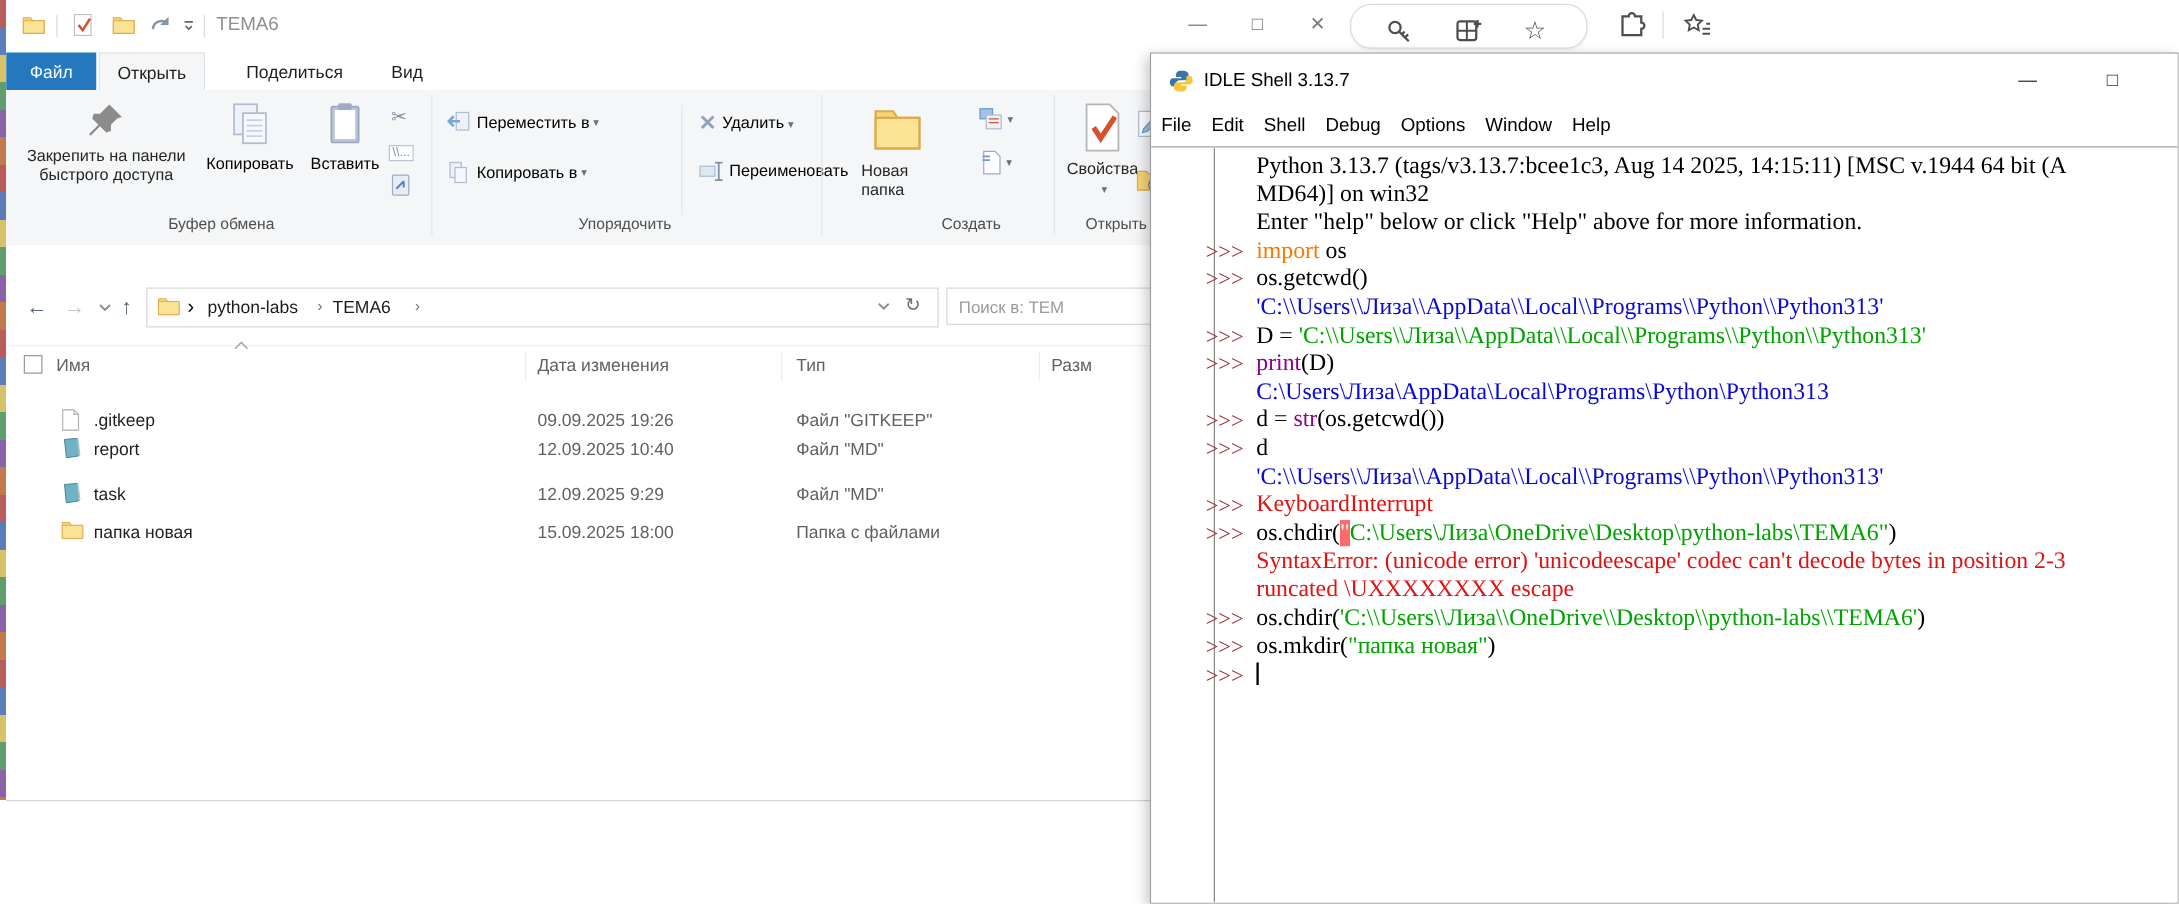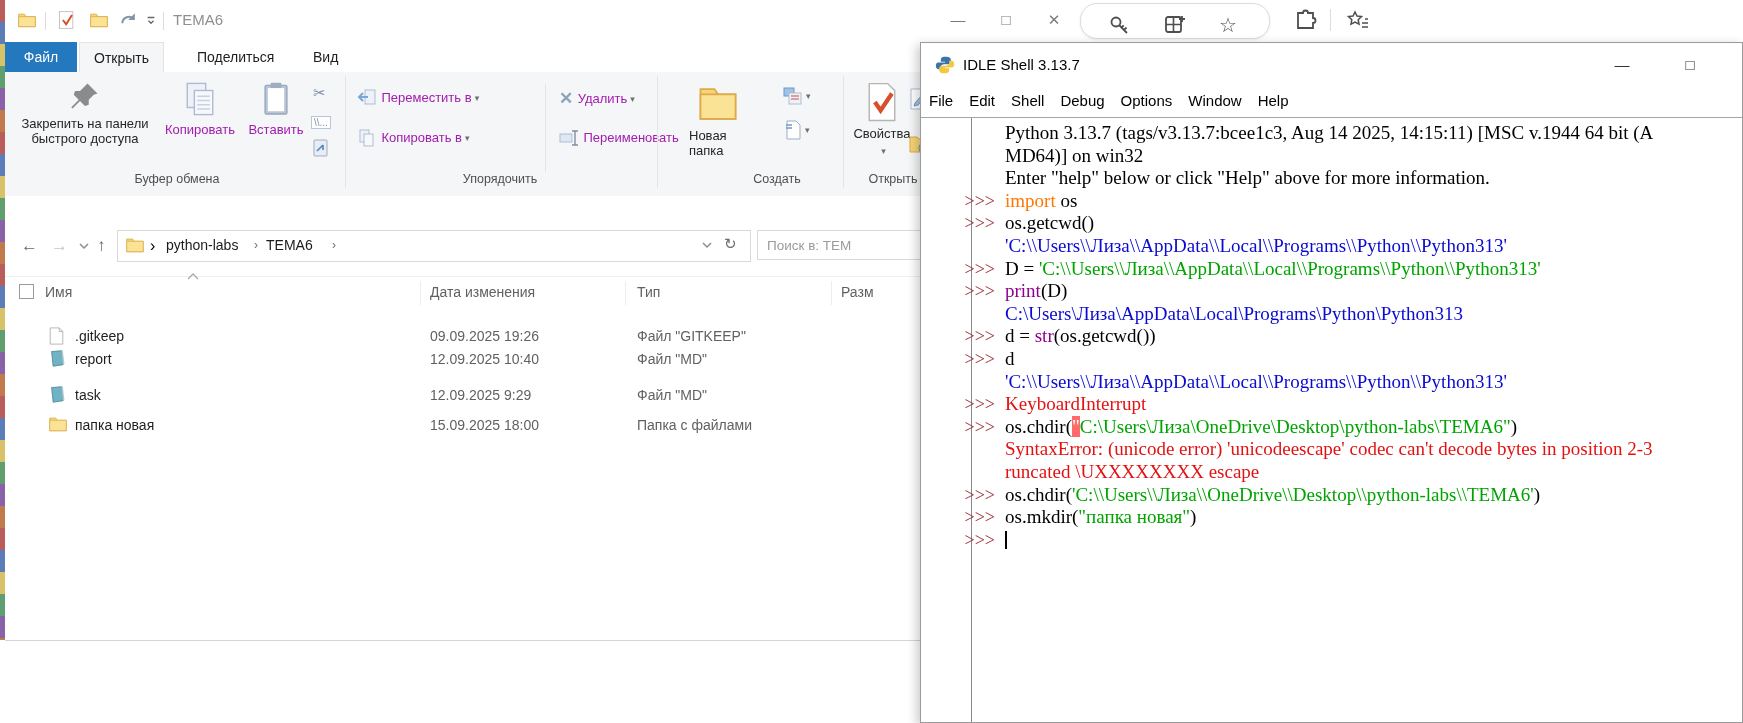"Переместить в" .rib-lbl.dis { color: #a21caf -> #000000 }
